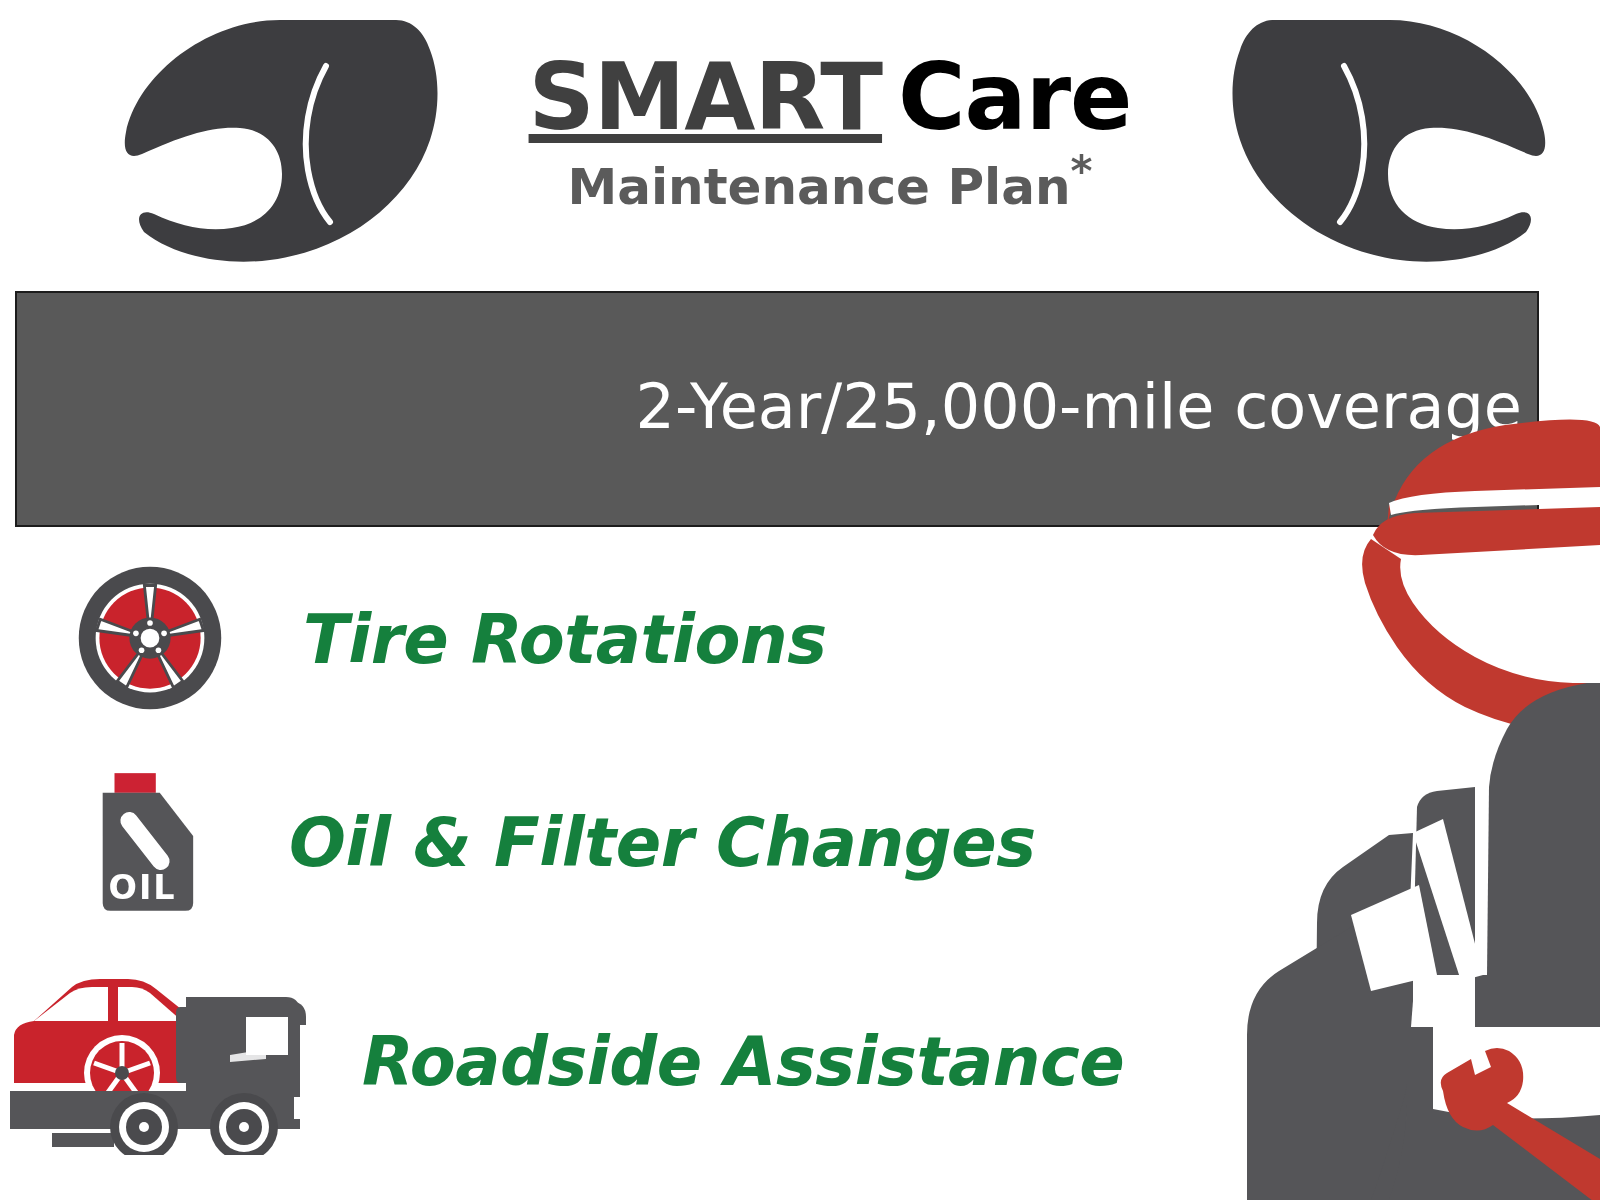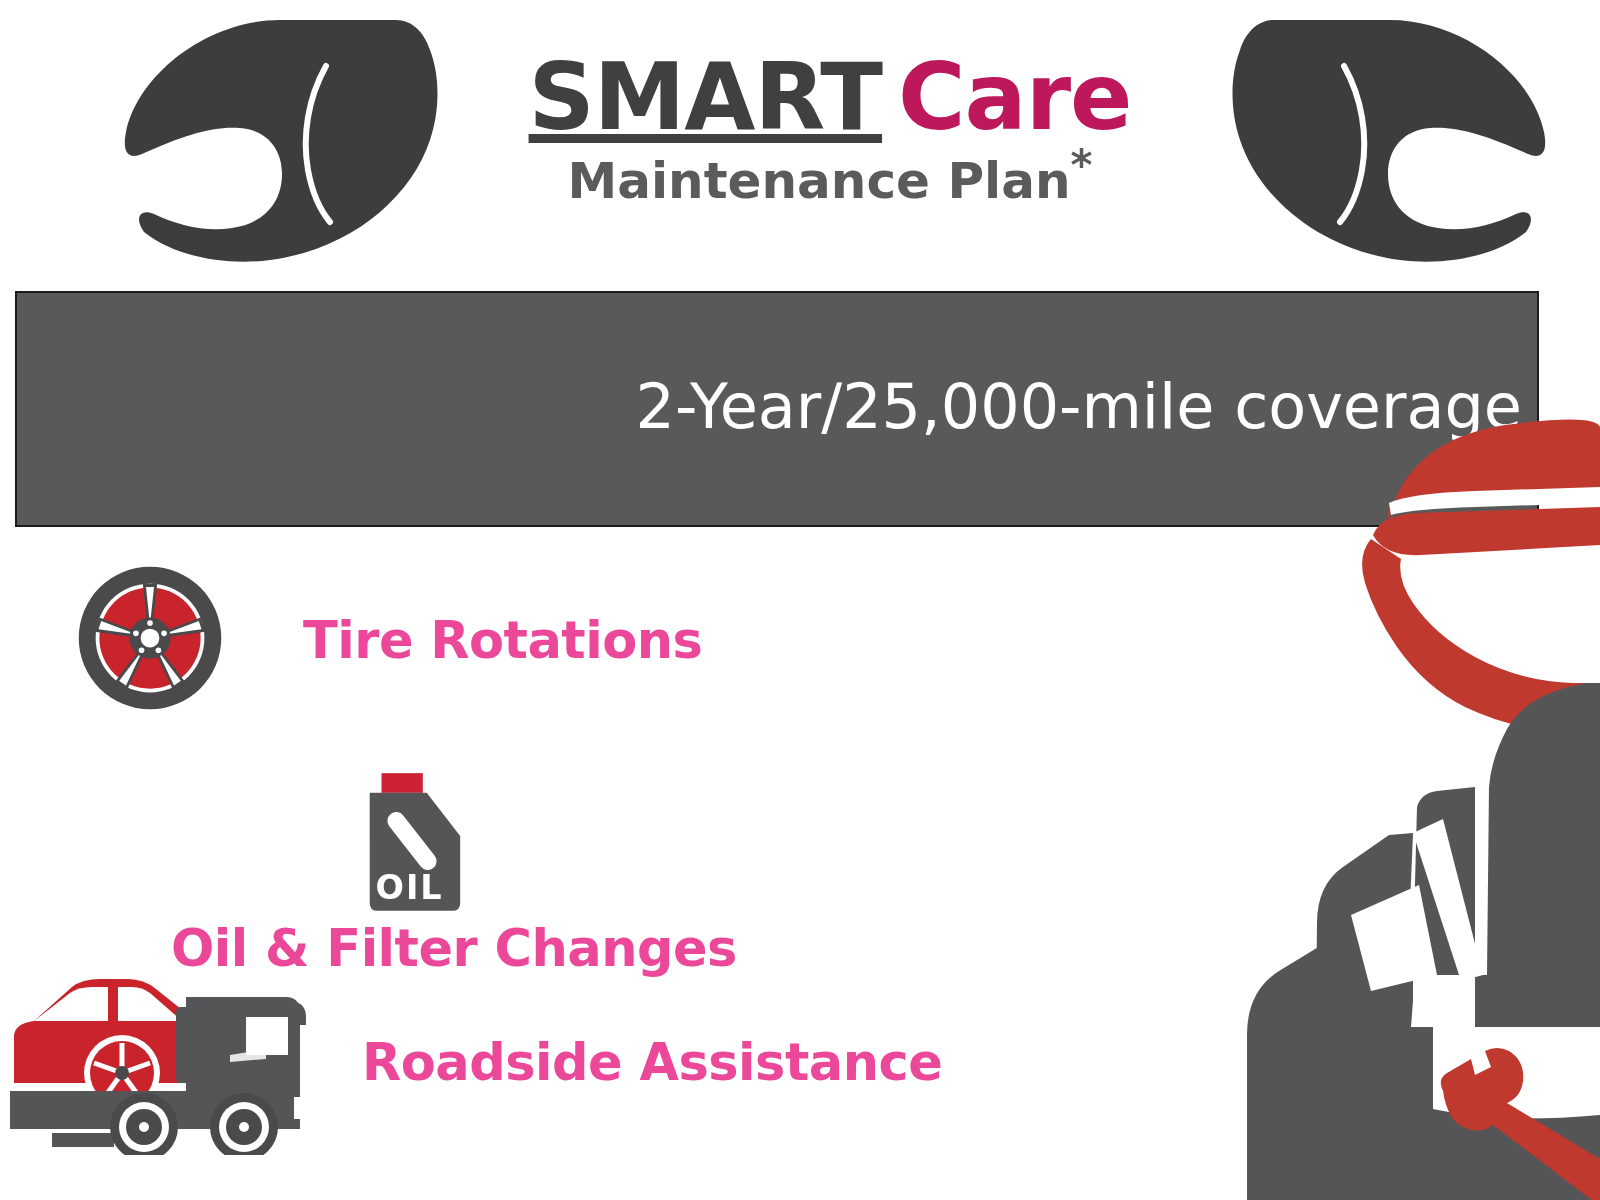"Care" .logo-care { color: #be185d -> #000000 }
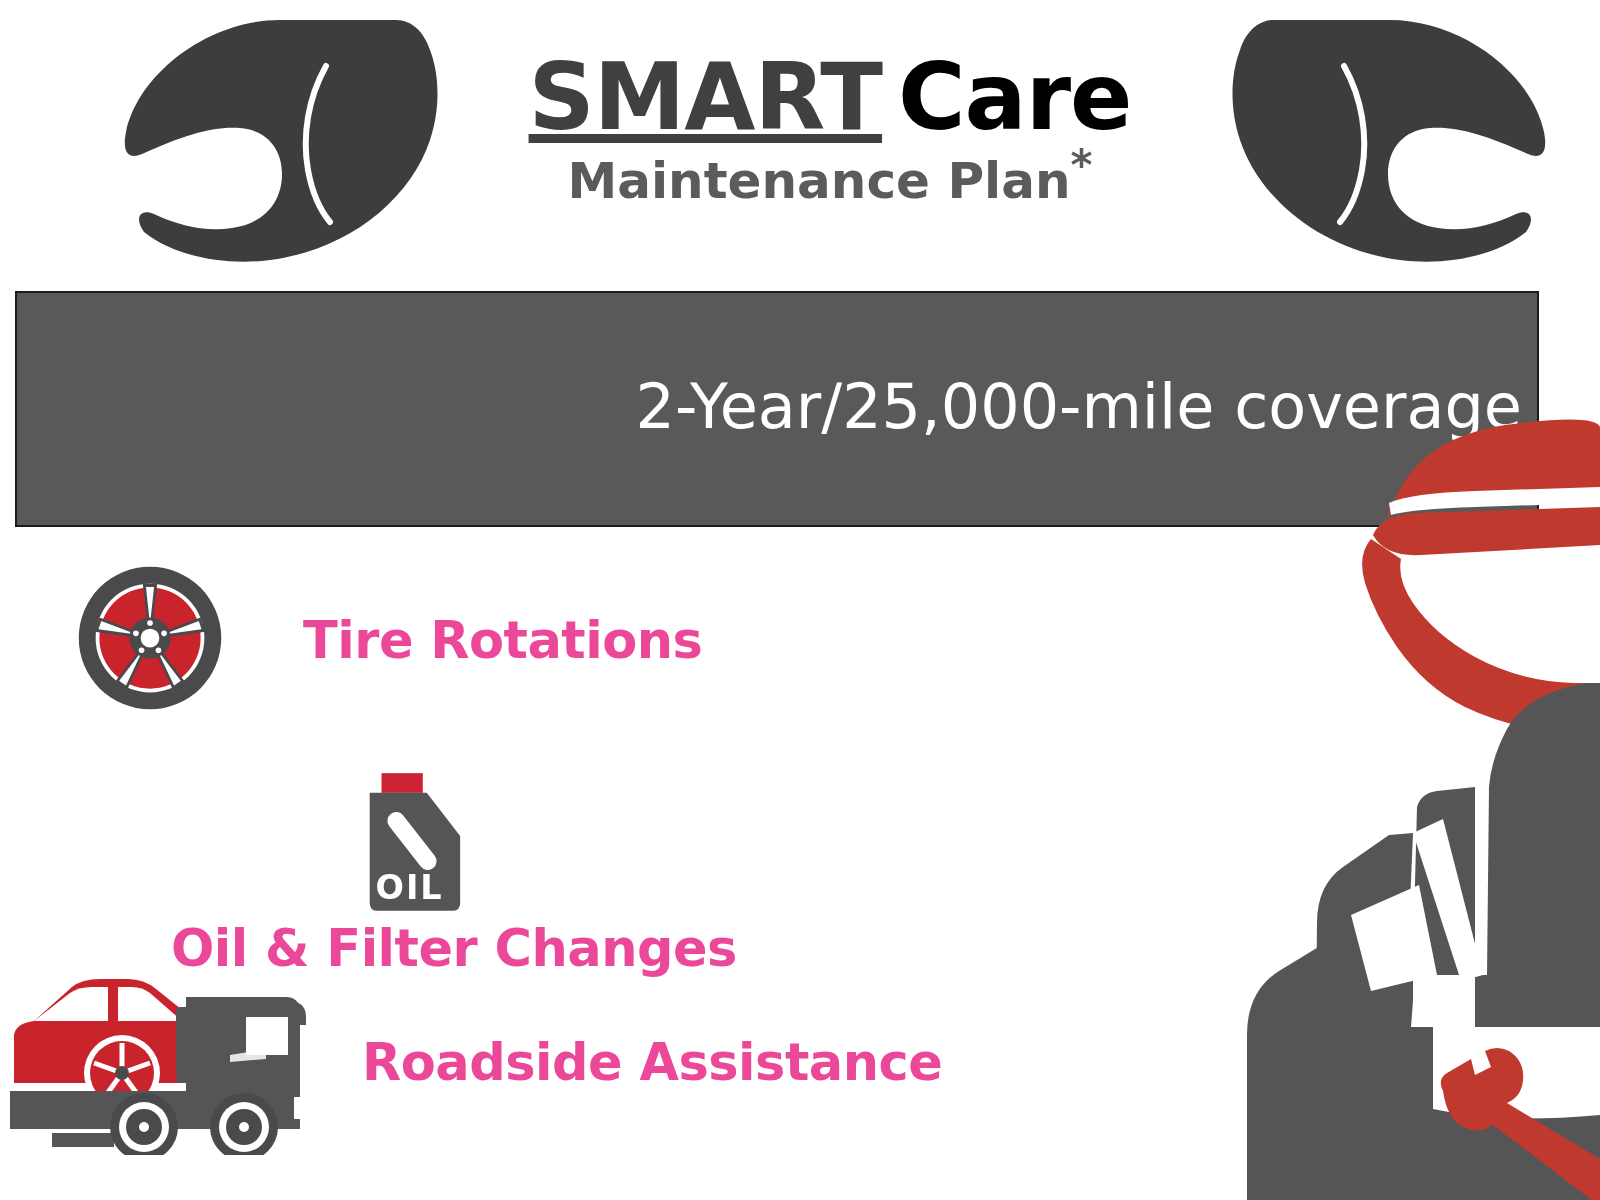"Maintenance Plan*" .logo-sub { margin-top: none -> 6px }
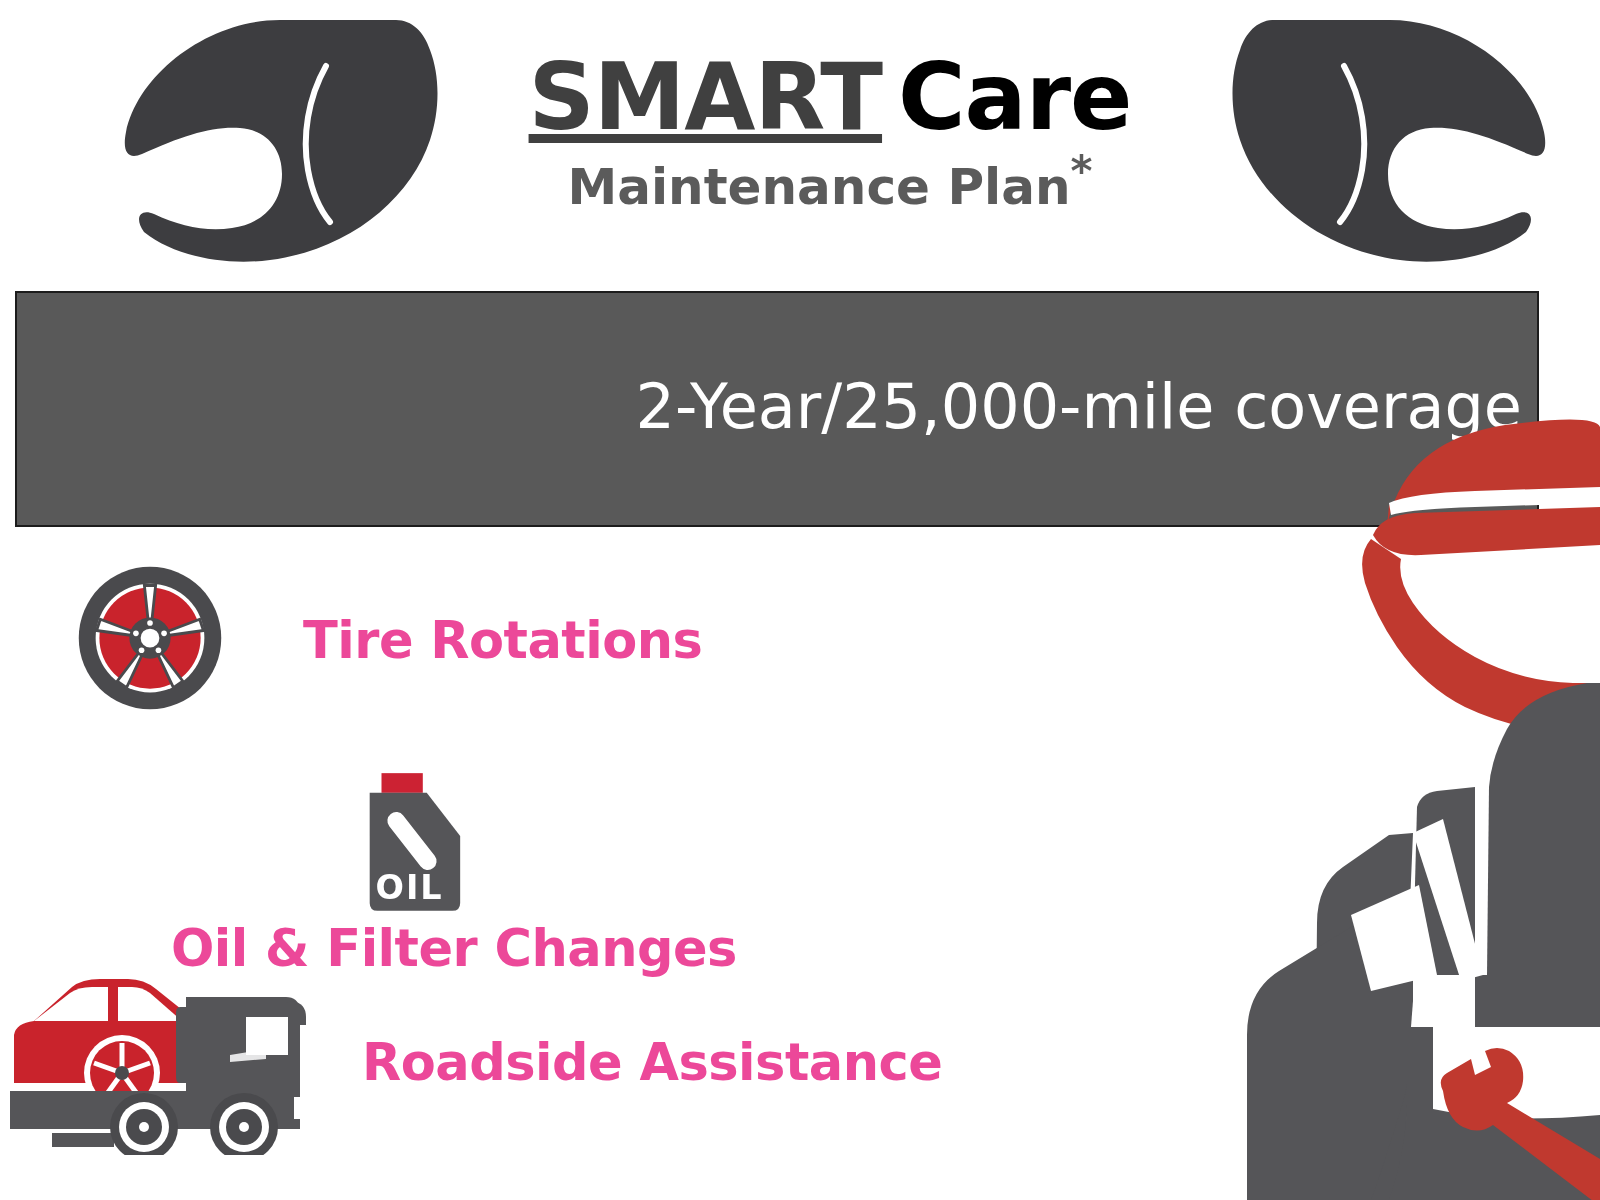"Tire Rotations" .feature-label { color: #ec4899 -> #15803d; font-size: 51px -> 67px; font-style: none -> italic }
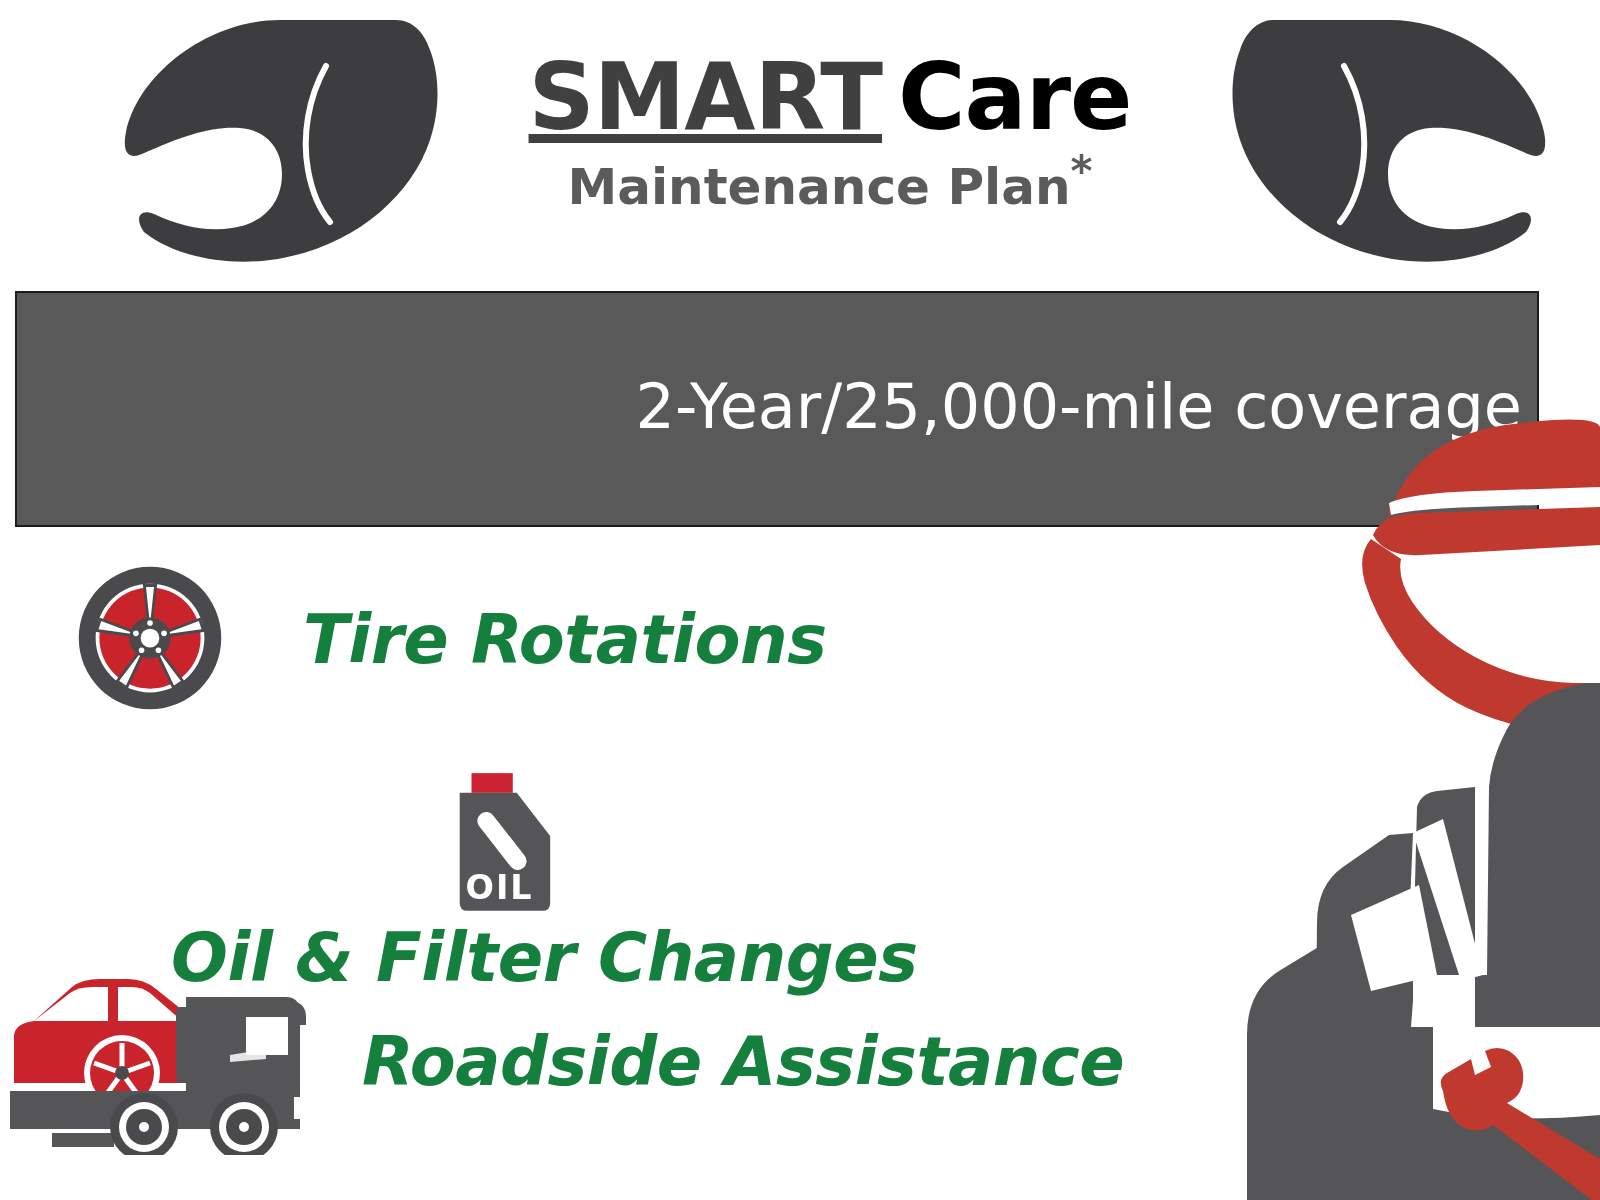"OIL" .feature-row.r2 { flex-direction: column -> none }
